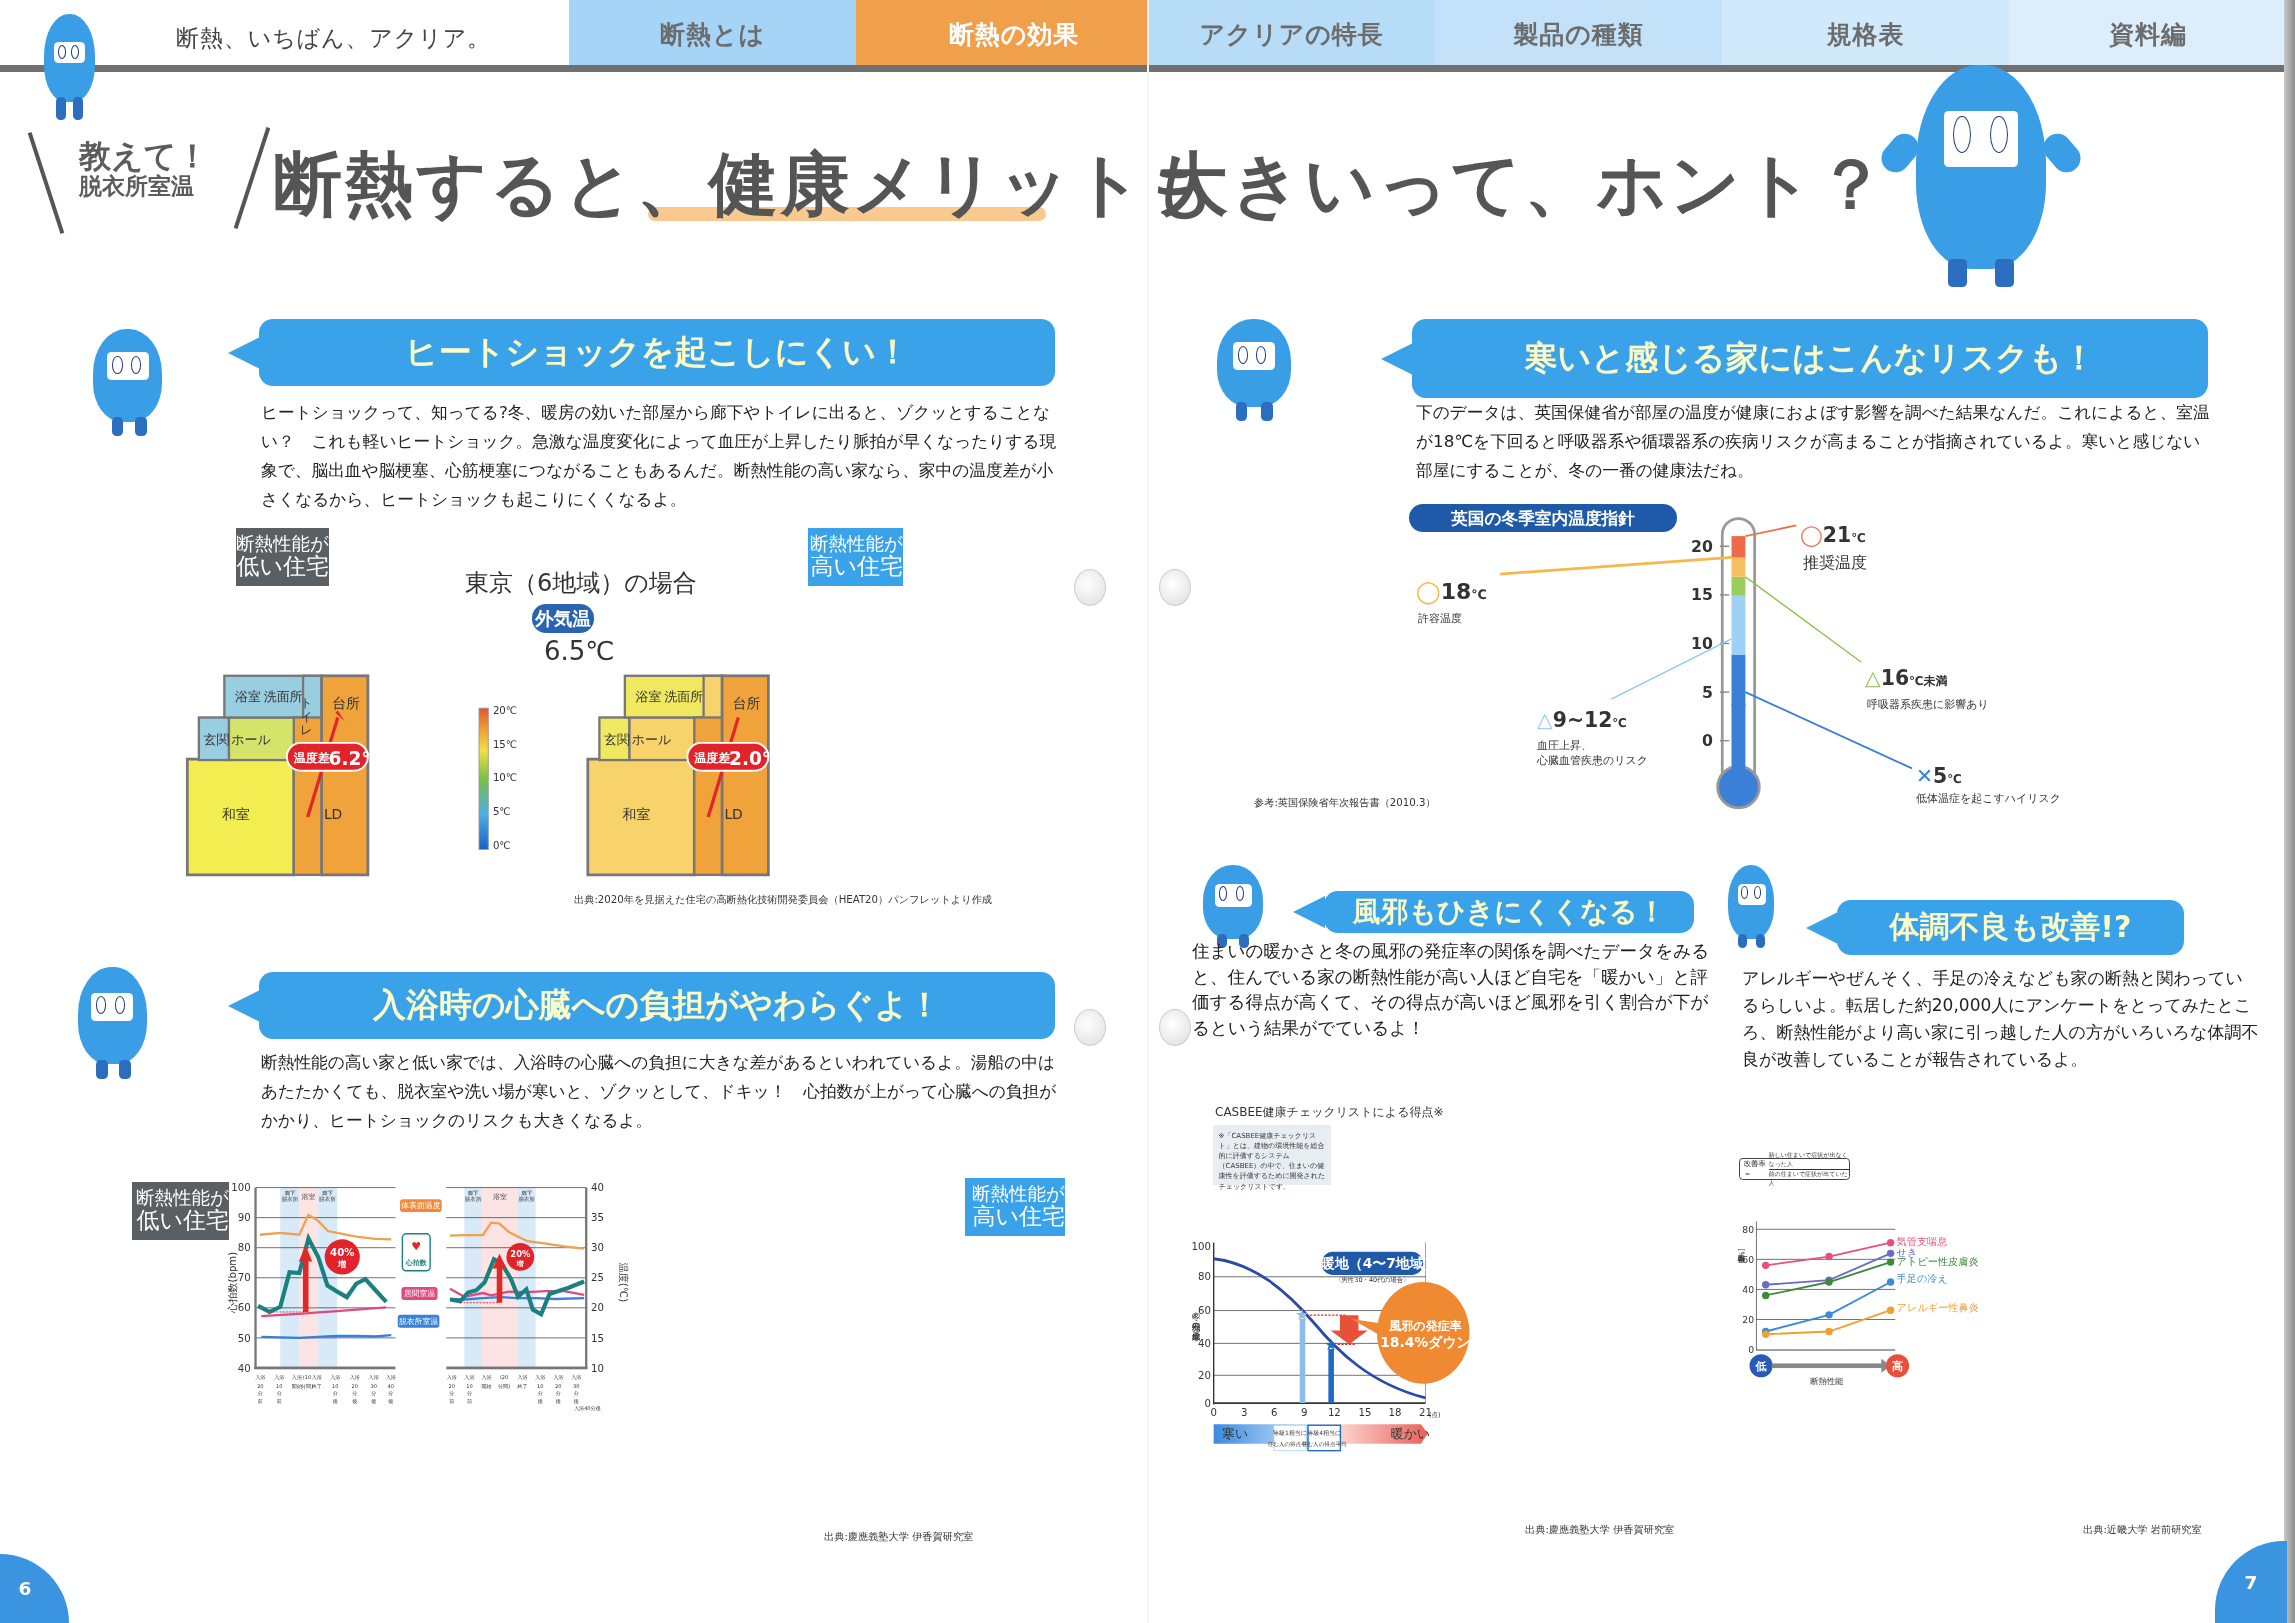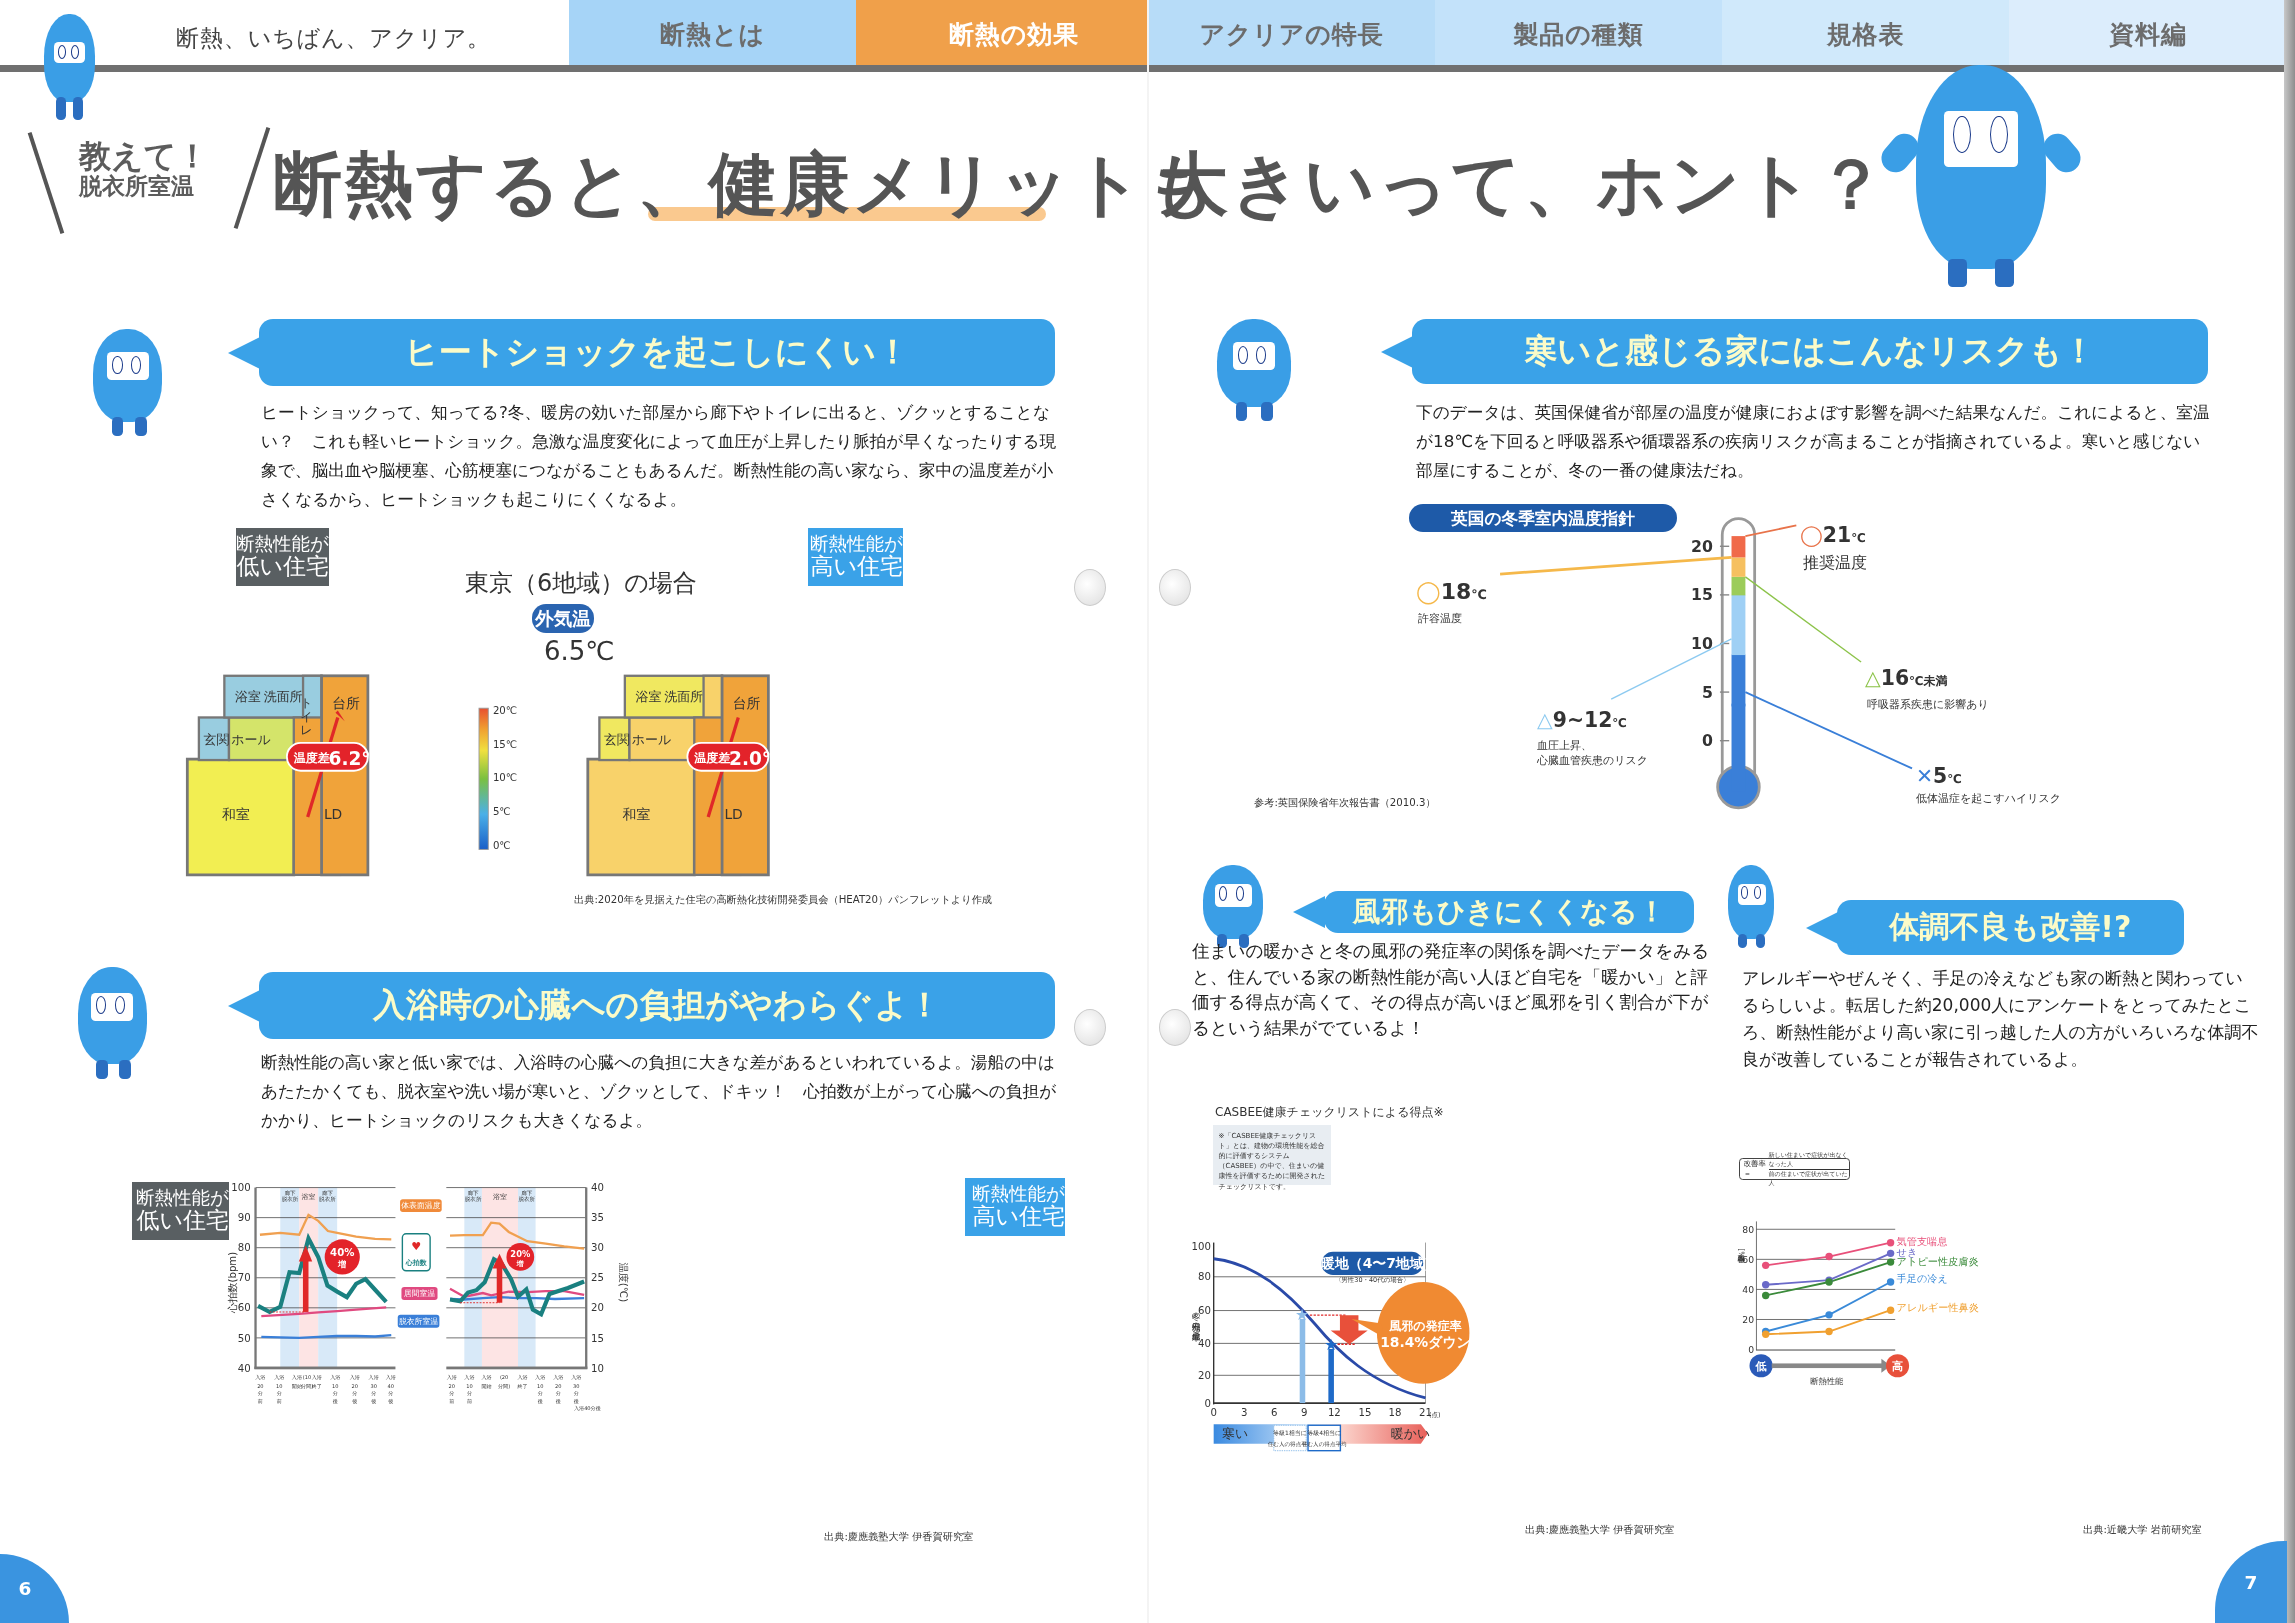"寒いと感じる家にはこんなリスクも！" div.bubble { height: 65px -> 79px }
